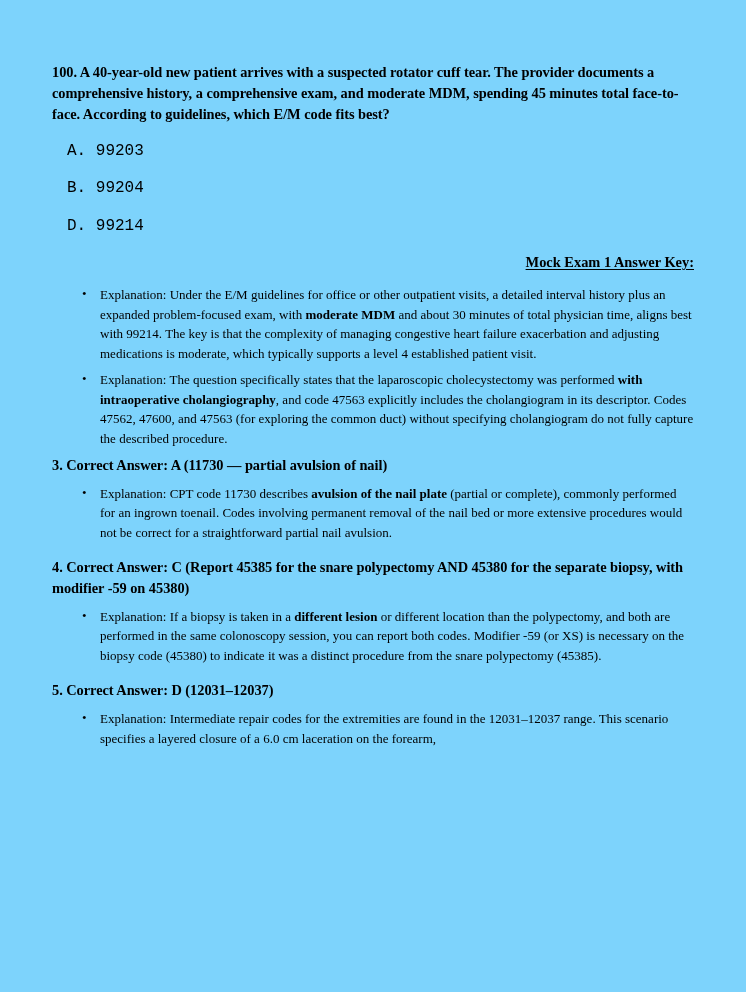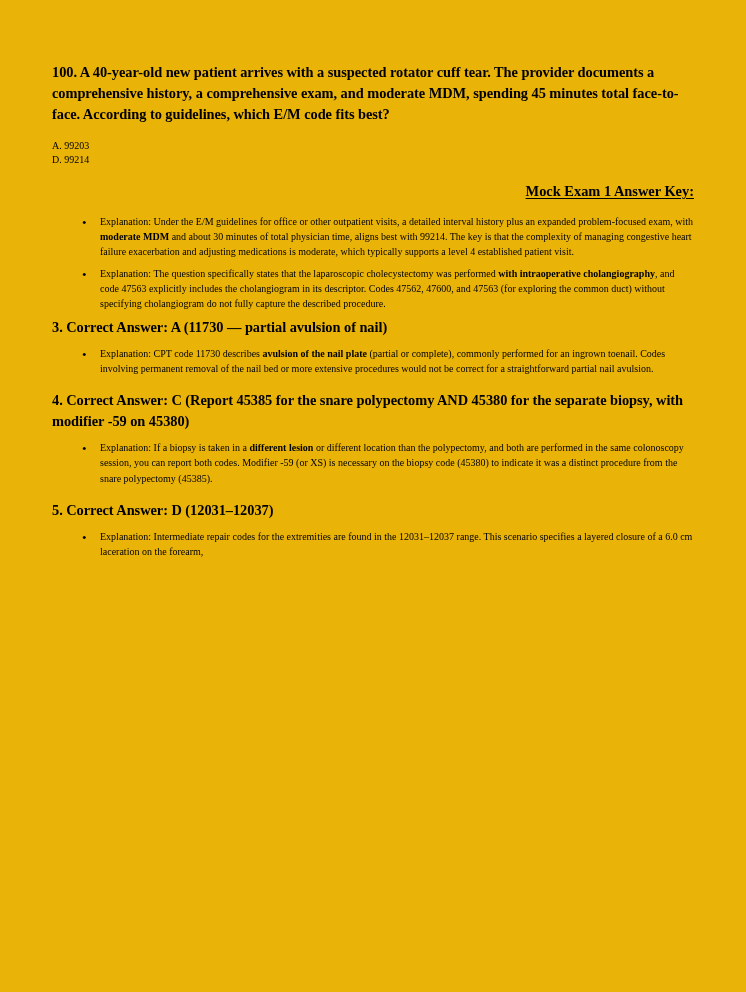"100. A 40-year-old new patient" .page { background: #eab308 -> #7dd3fc }
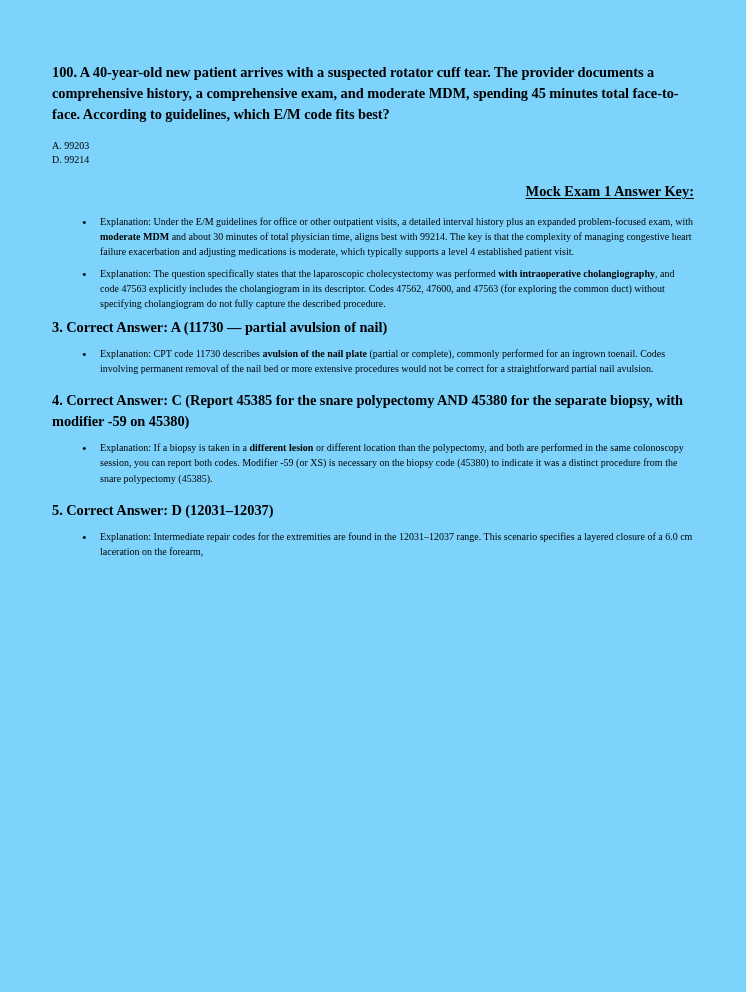"A. 99203" .option { font-family: none -> Liberation Mono, monospace; font-size: 10px -> 16px; margin: 0 -> 15px }
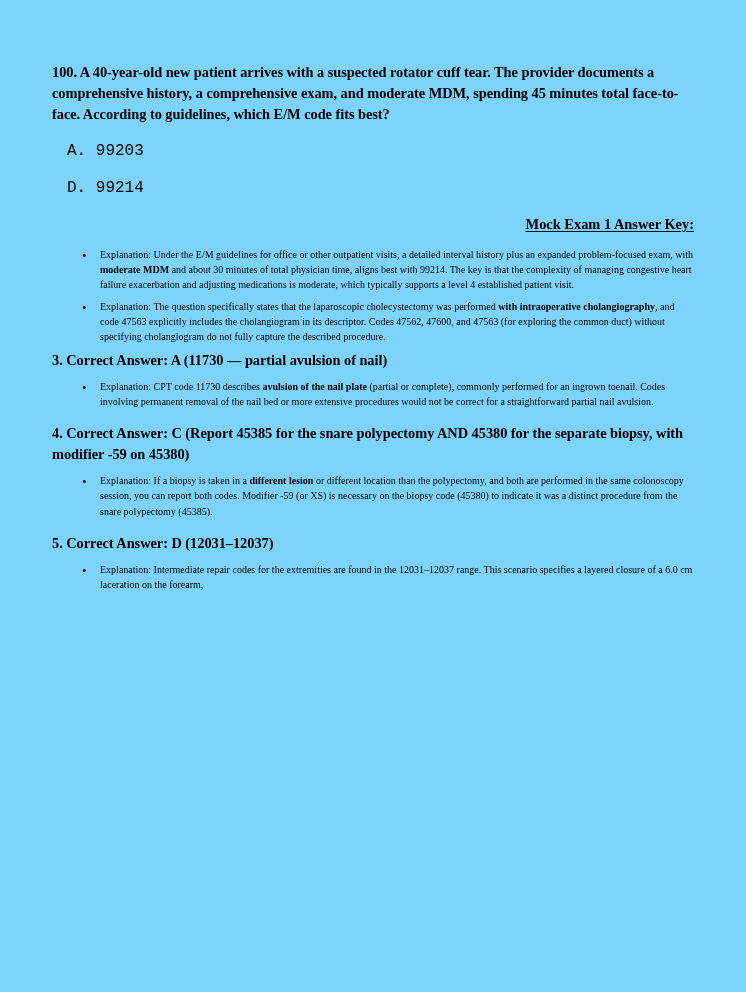"B. 99204" p.option { html: none -> <p>B. 99204</p> }
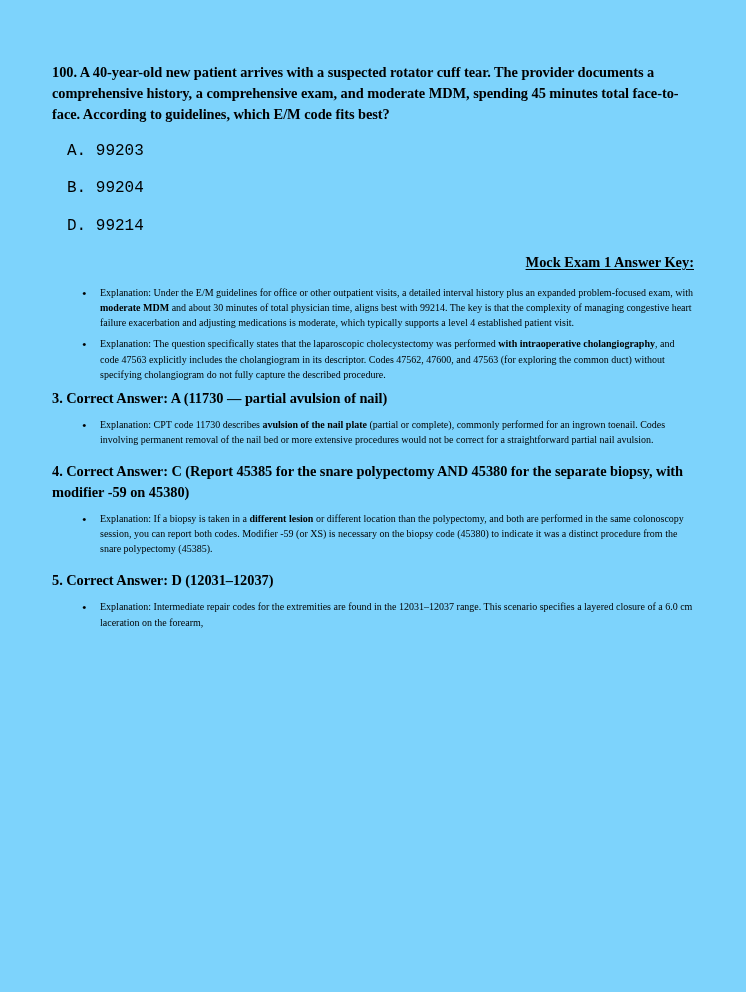"Explanation: Under the E/M guidelines" ul.bullets li { font-size: 10px -> 13px }
